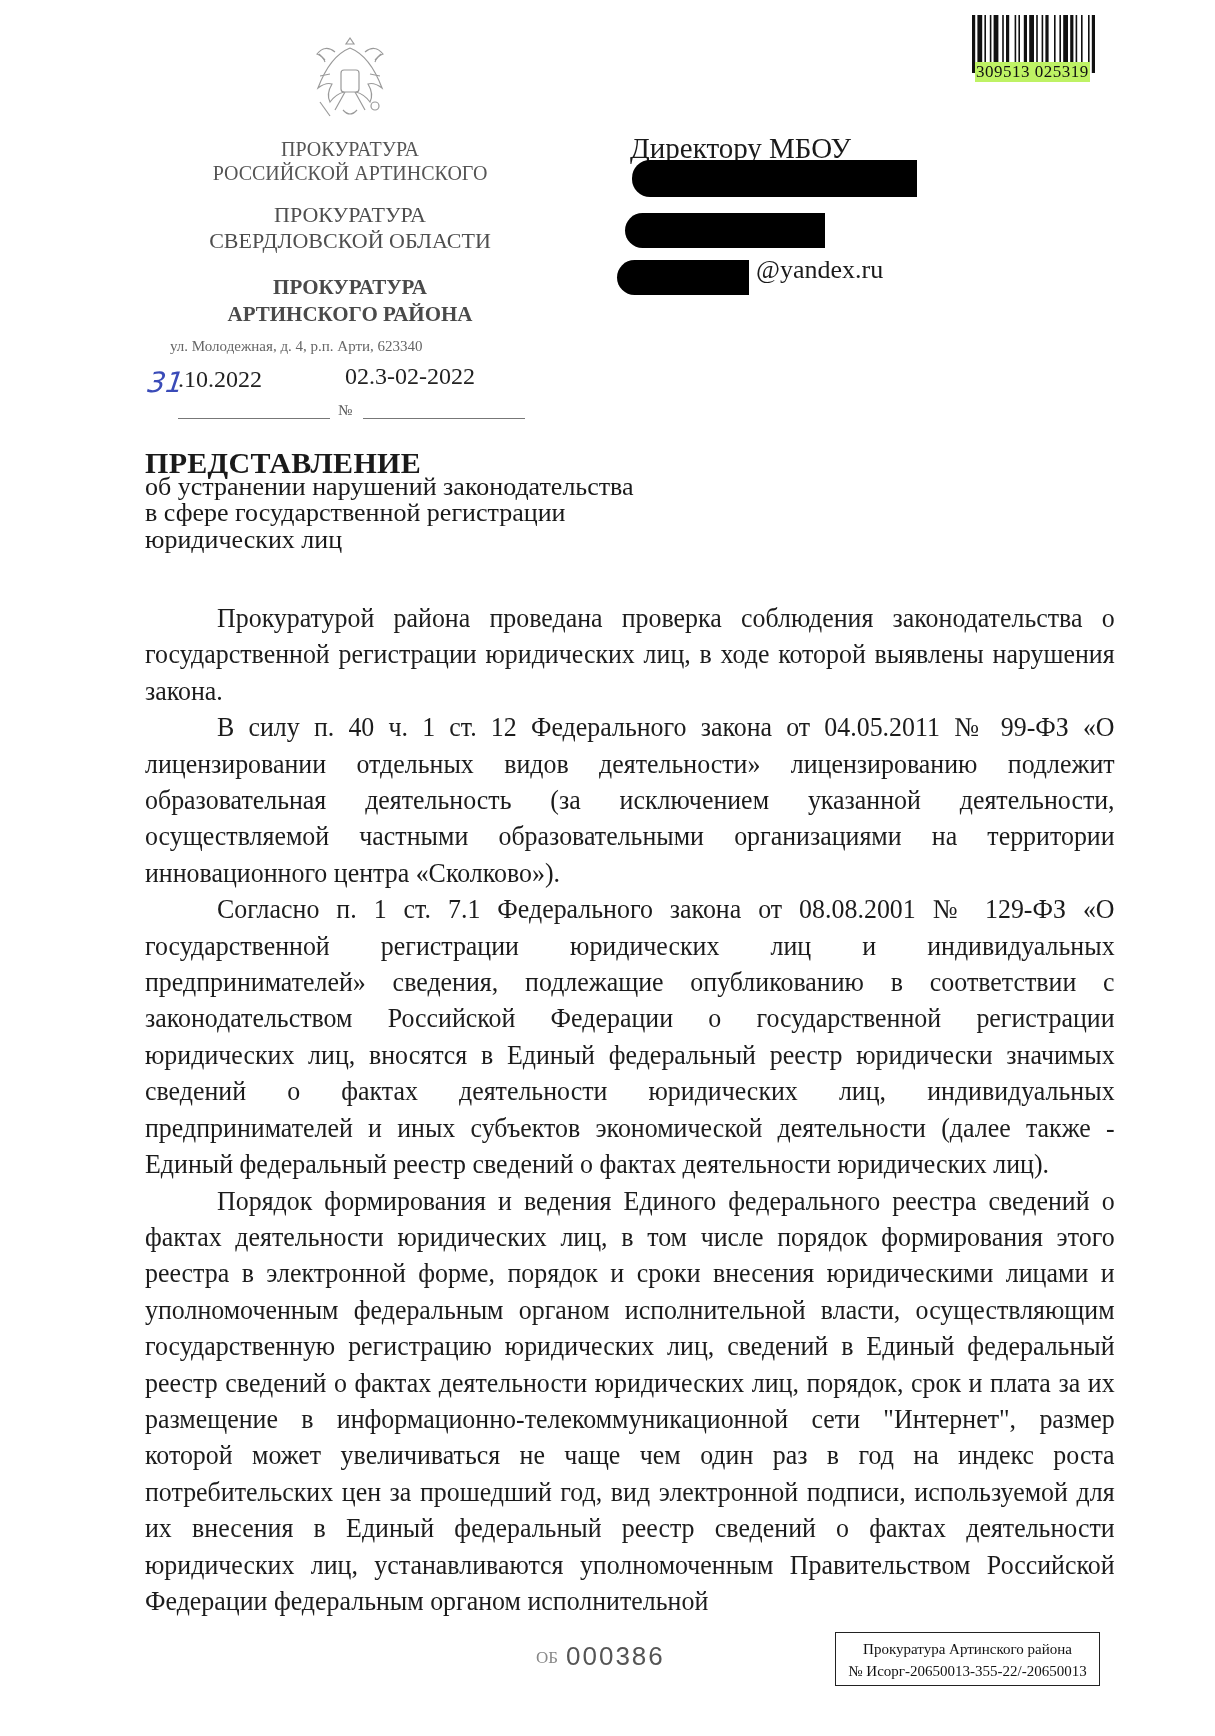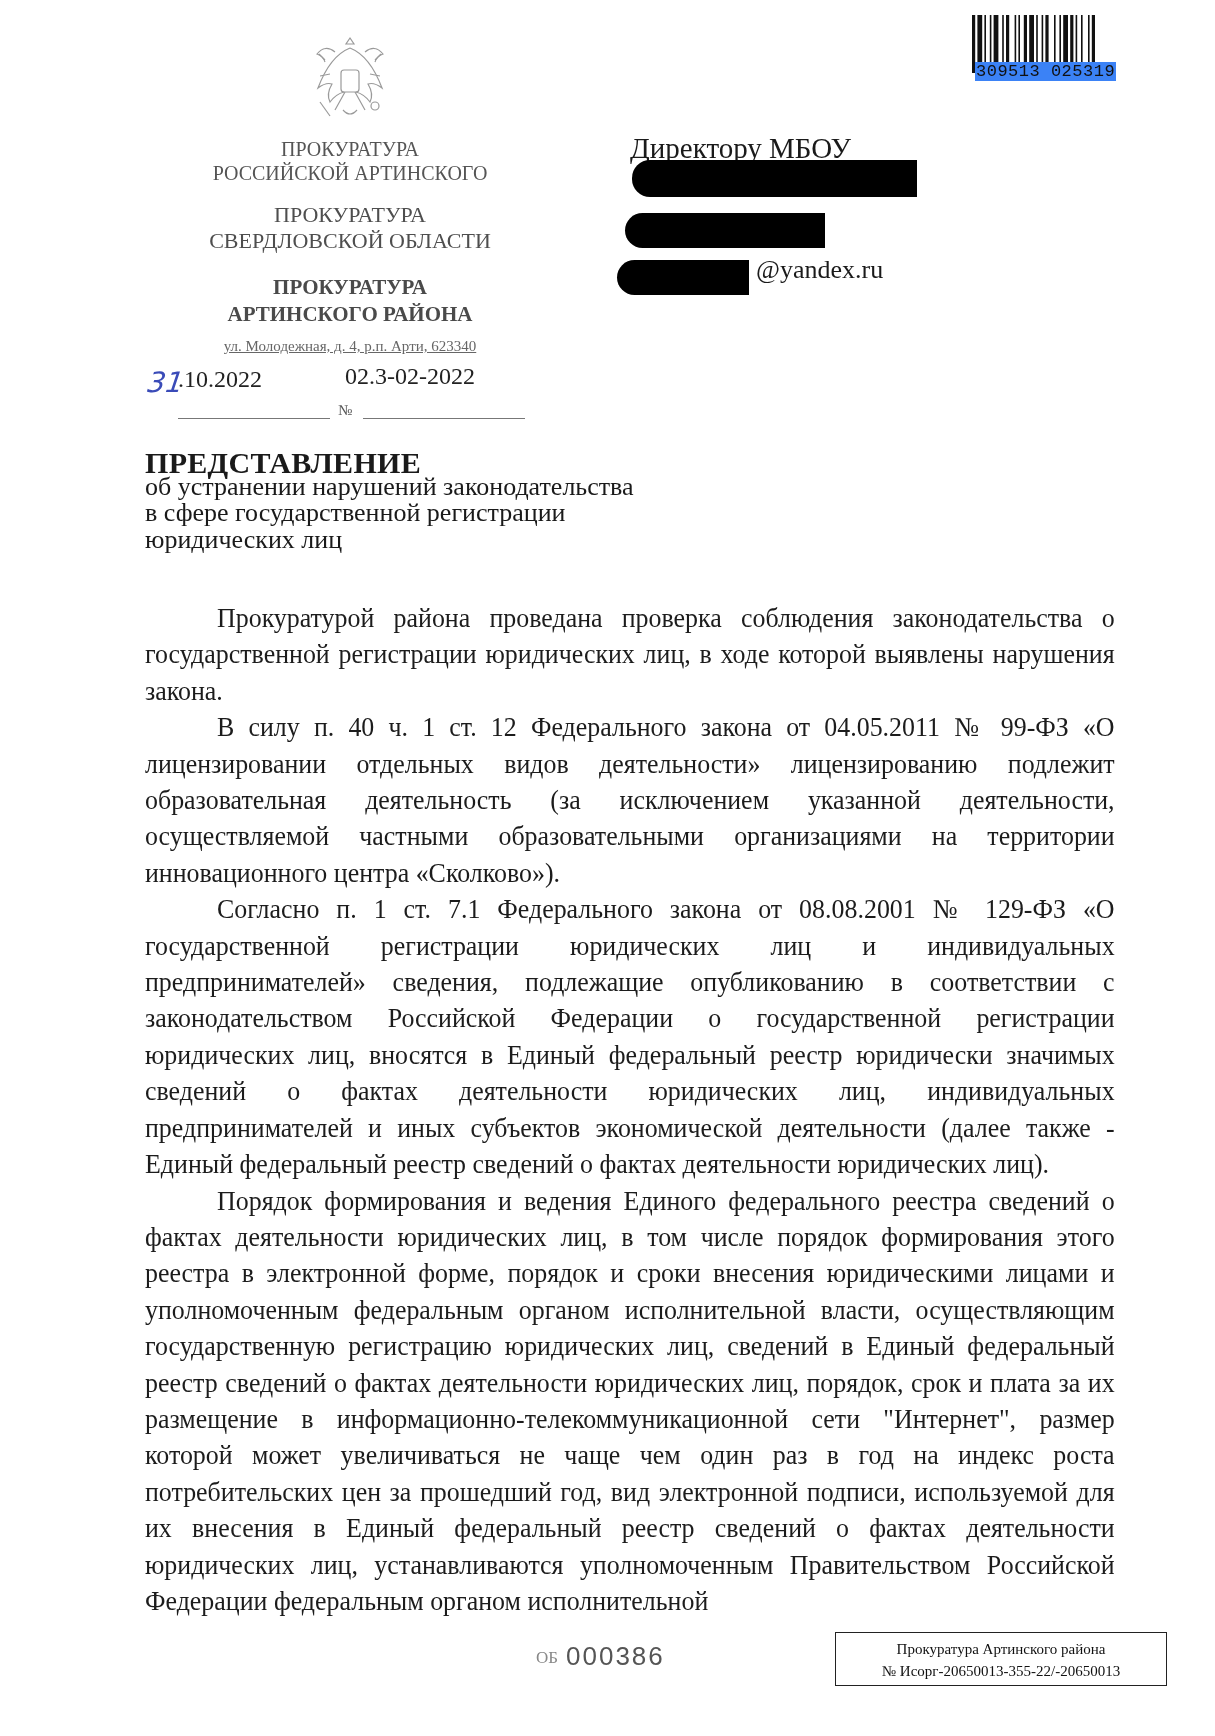"309513 025319" #barcode-num { background: #3b82f6 -> #bef264; font-family: Liberation Mono, monospace -> Liberation Serif, serif }
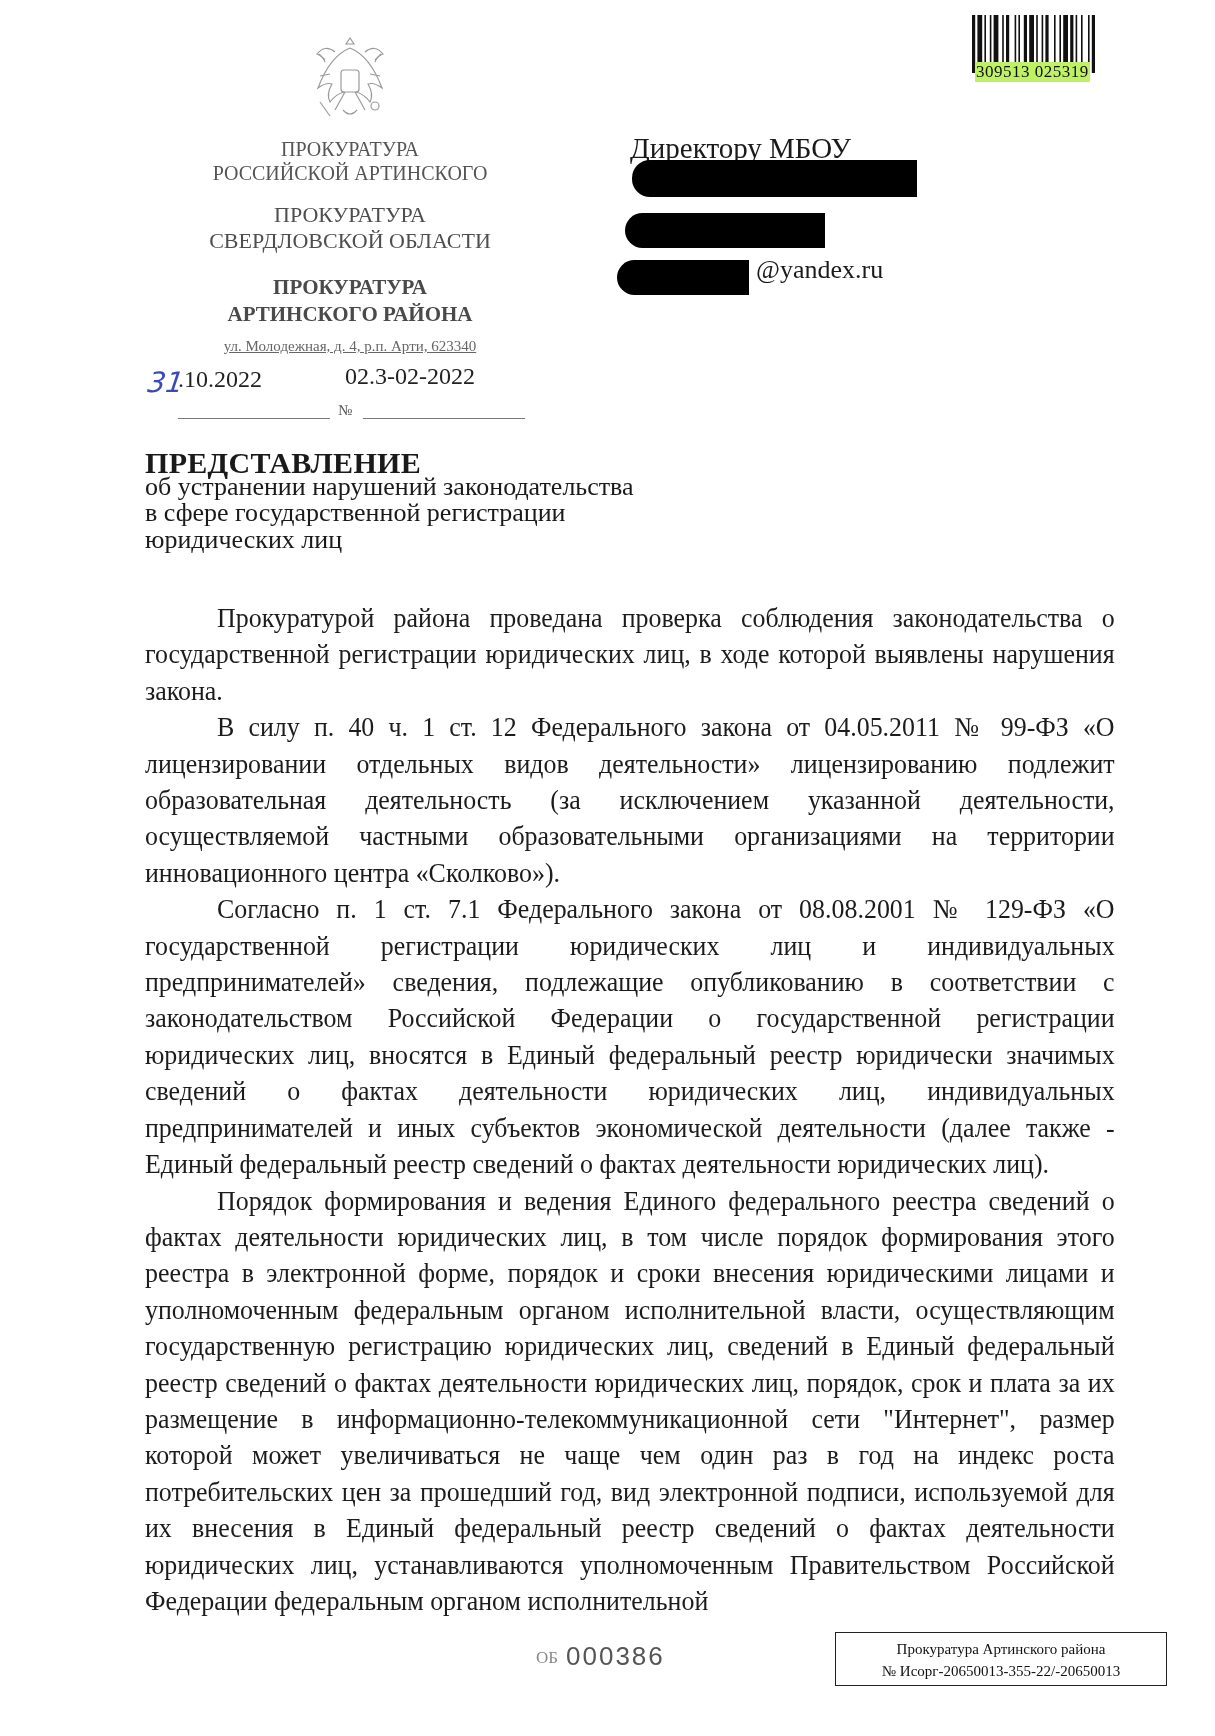"ул. Молодежная, д. 4, р.п." #address { text-align: center -> left; text-decoration: underline -> none }
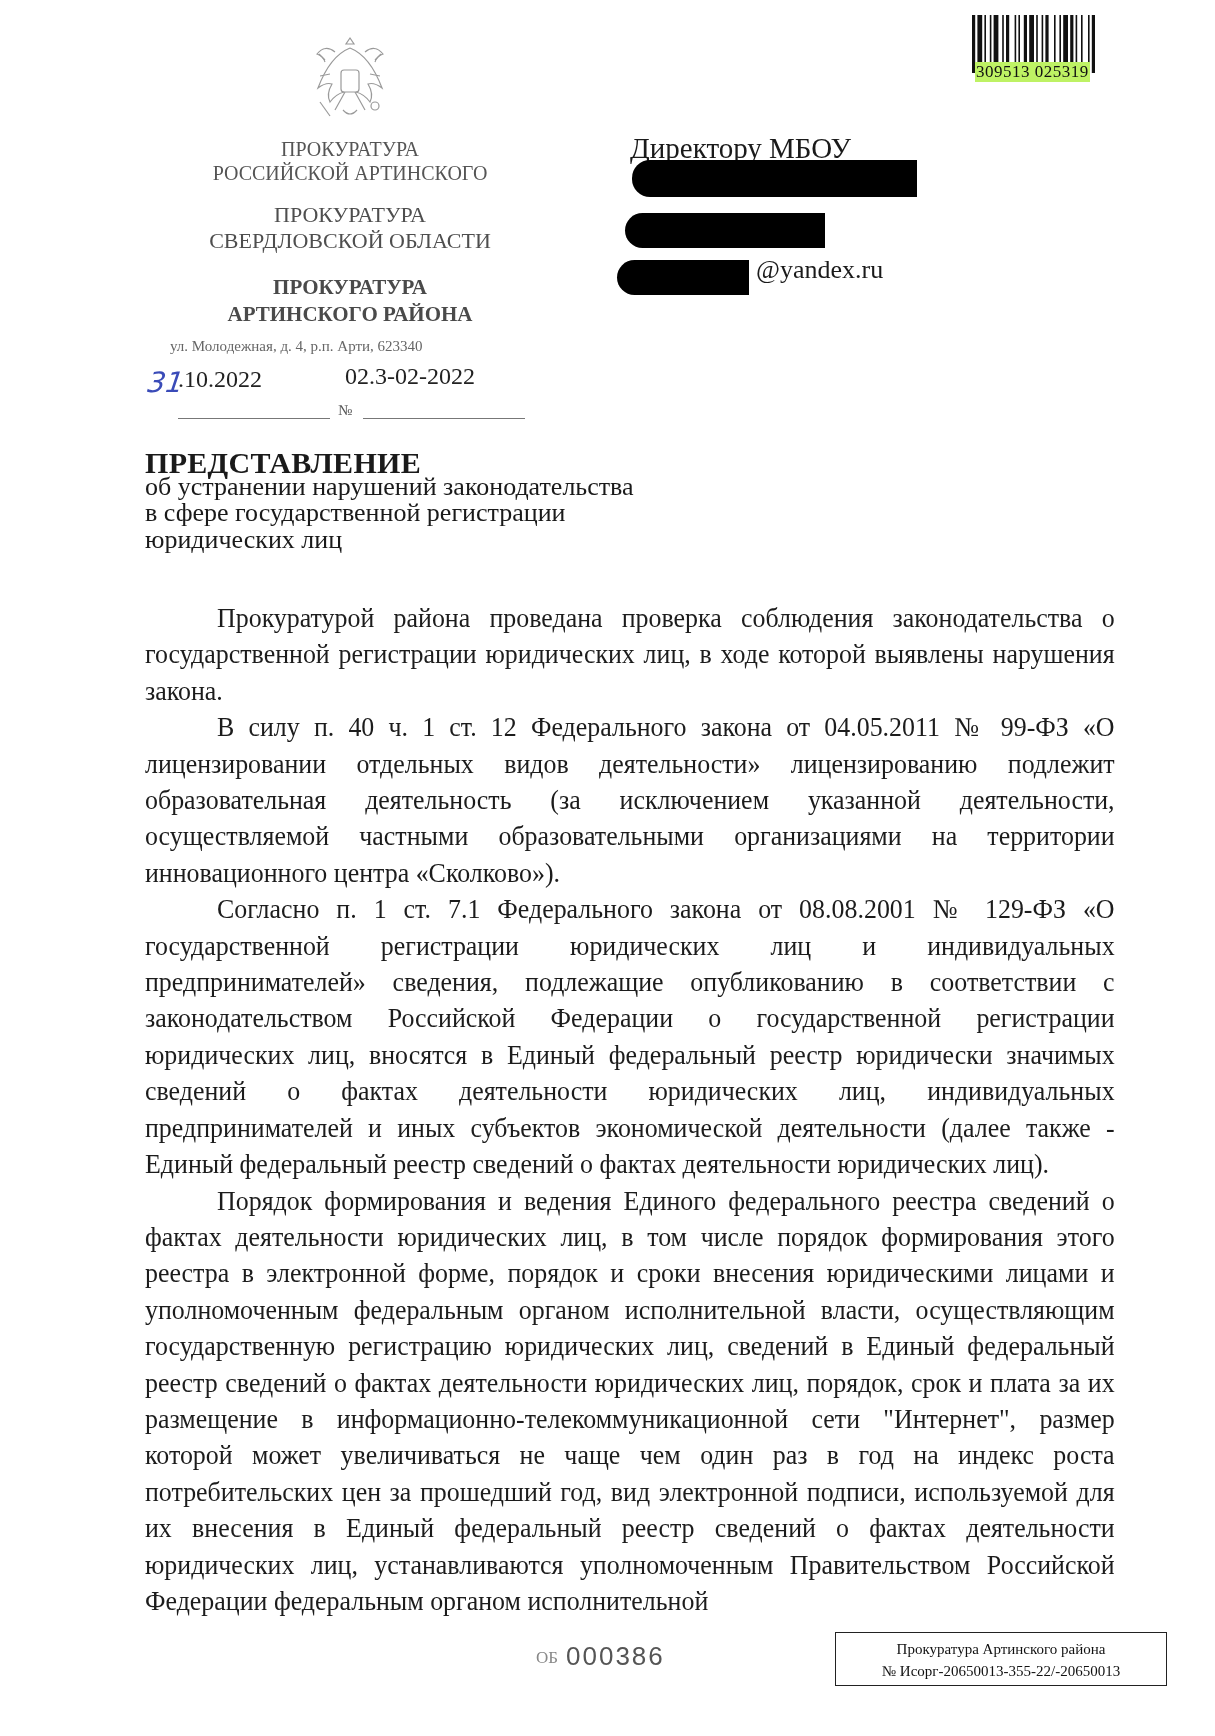"Прокуратура Артинского района" #reg-box { width: 332px -> 265px }
